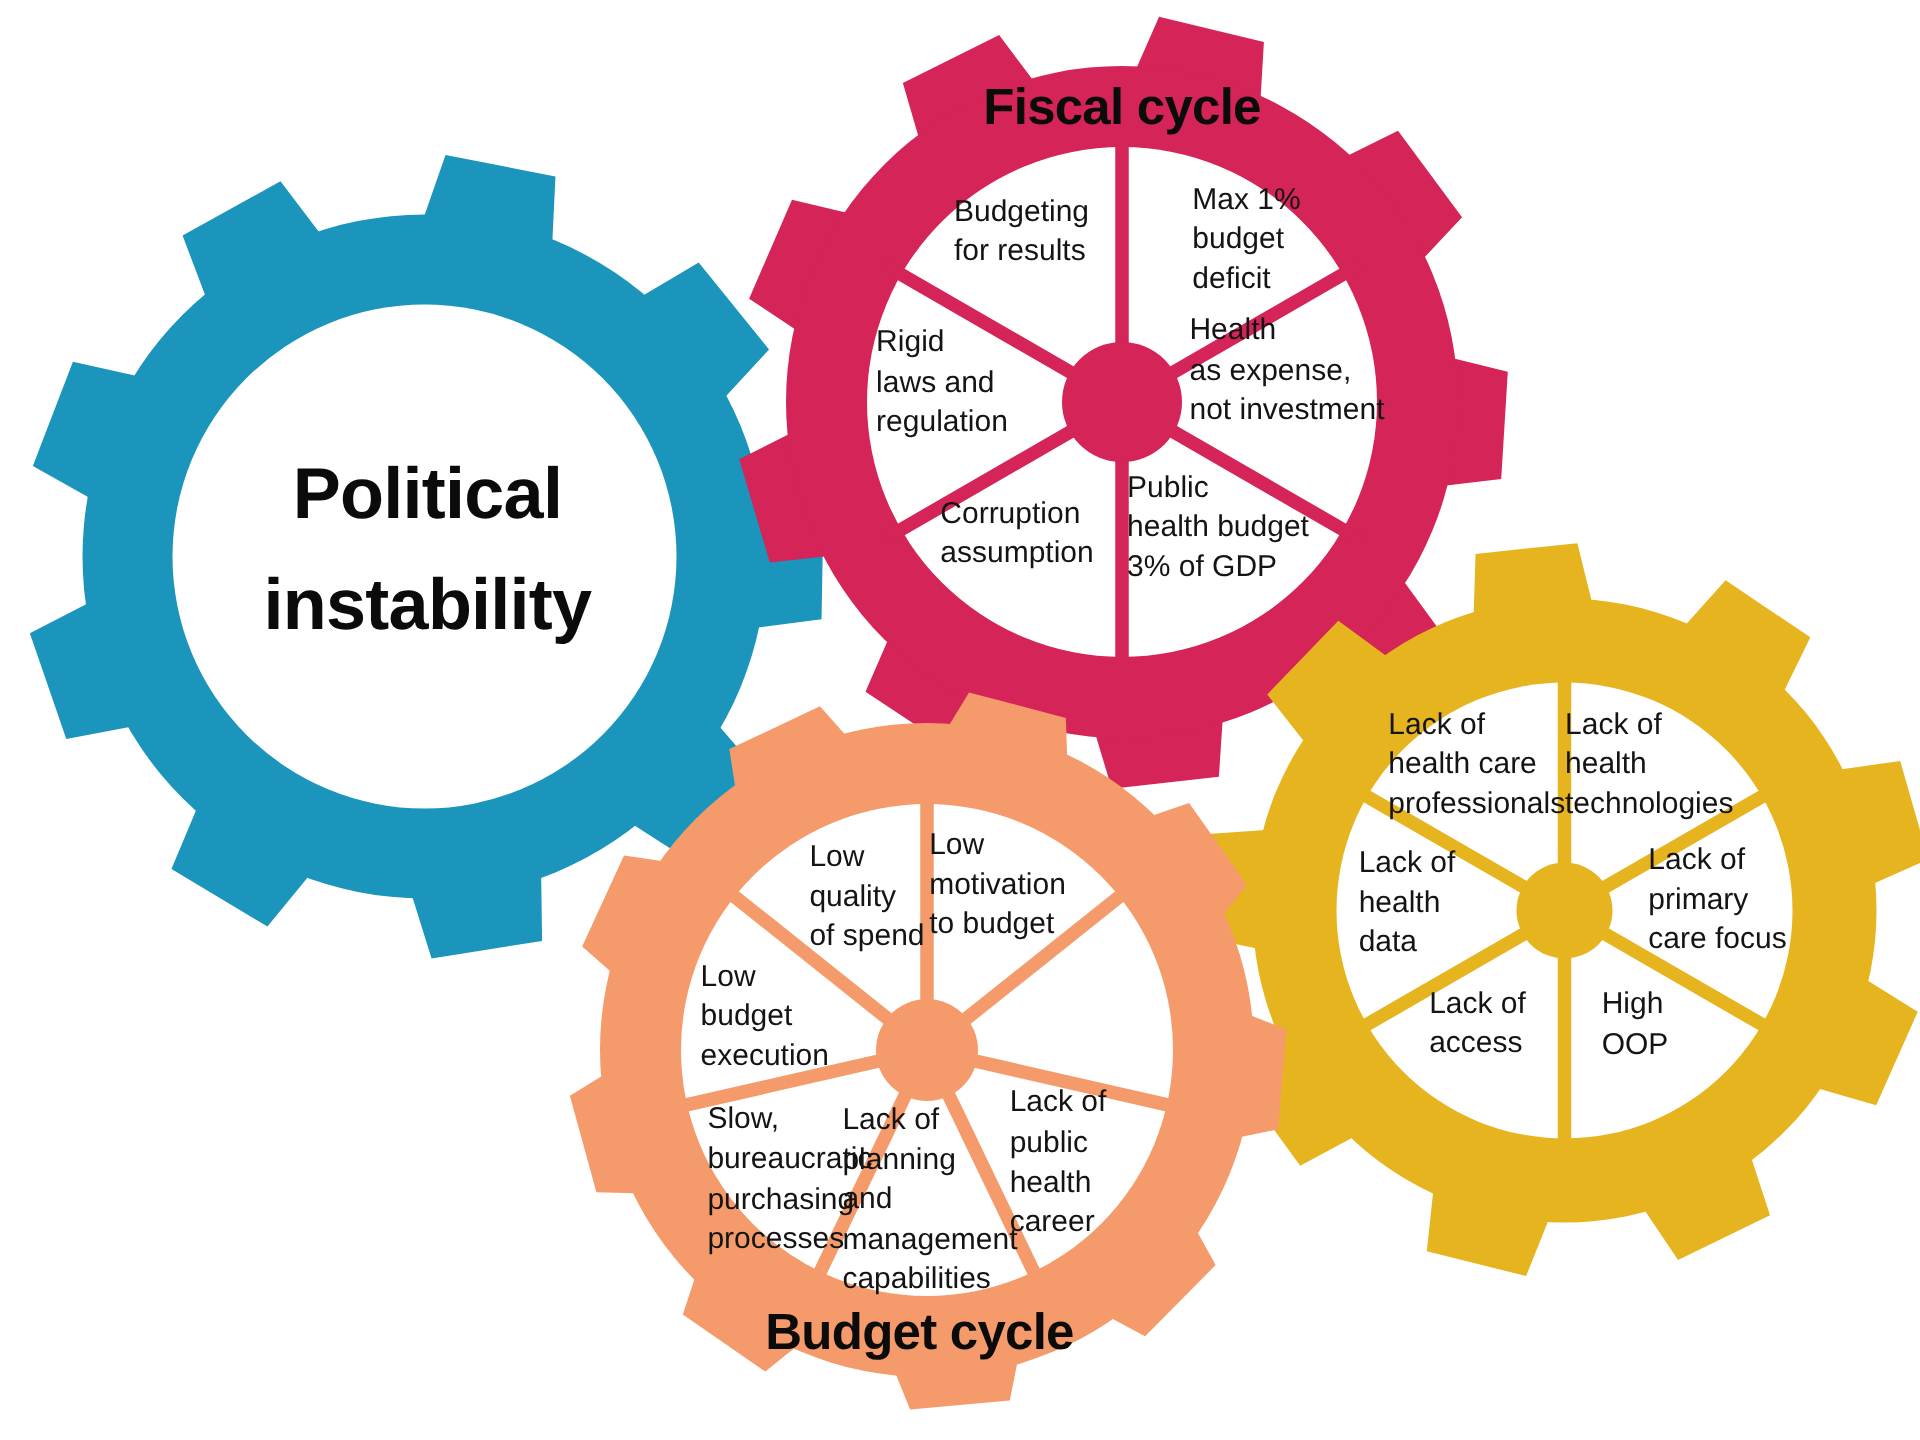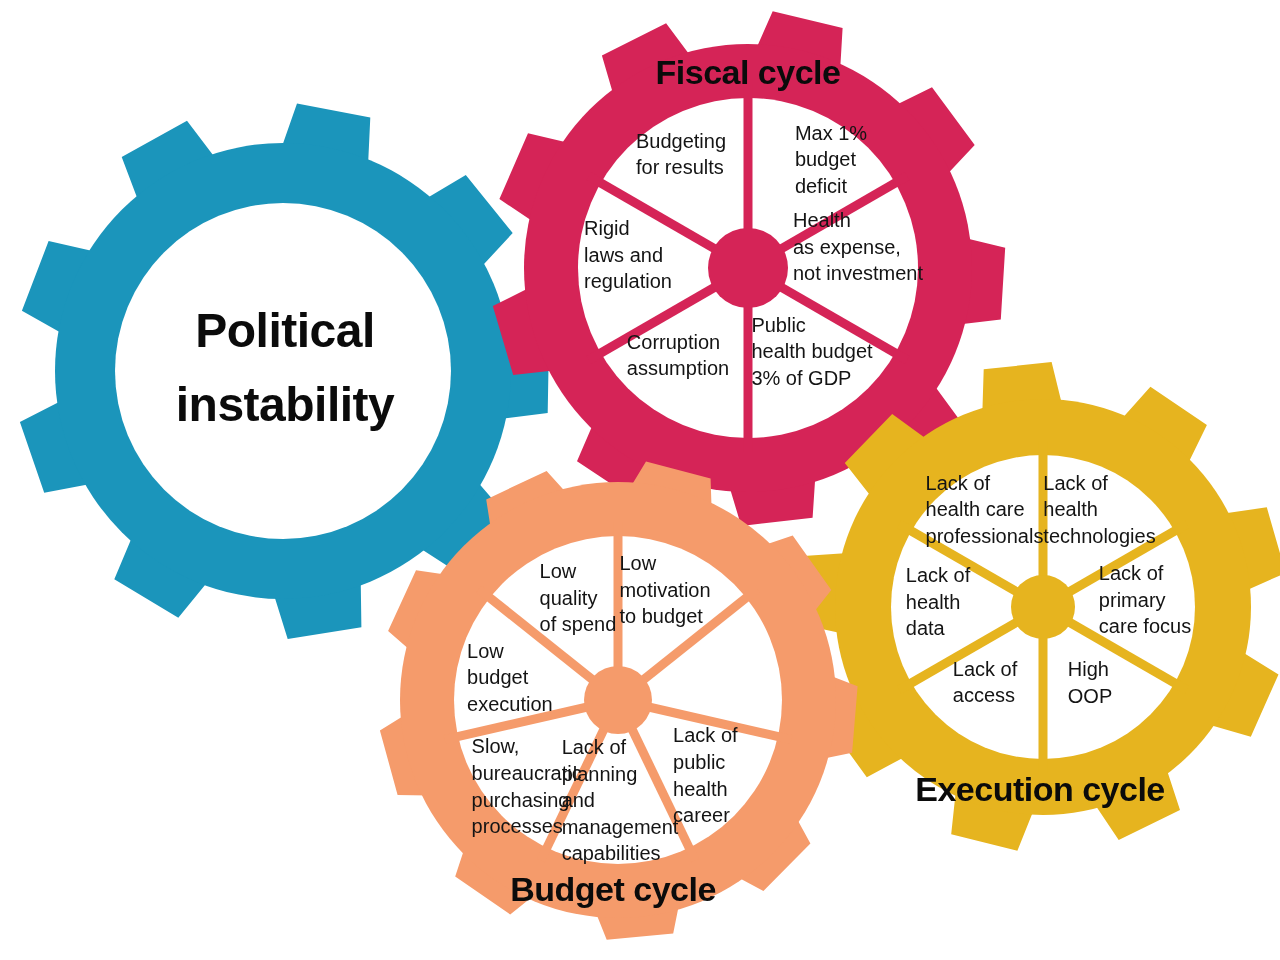"Execution cycle" div.gear-title { html: <div>Execution cycle</div> -> none }
